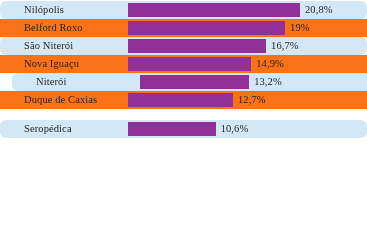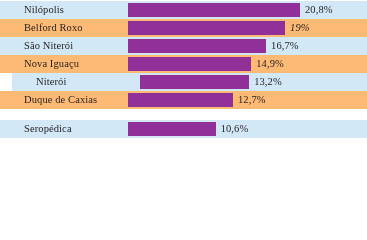"Nilópolis" .row.striped { border-radius: none -> 6px }
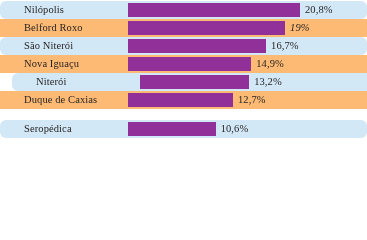"Belford Roxo" .row.plain { background: #fdba74 -> #f97316 }
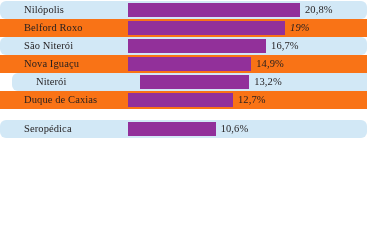"19%" div.val-label { font-style: italic -> none }
